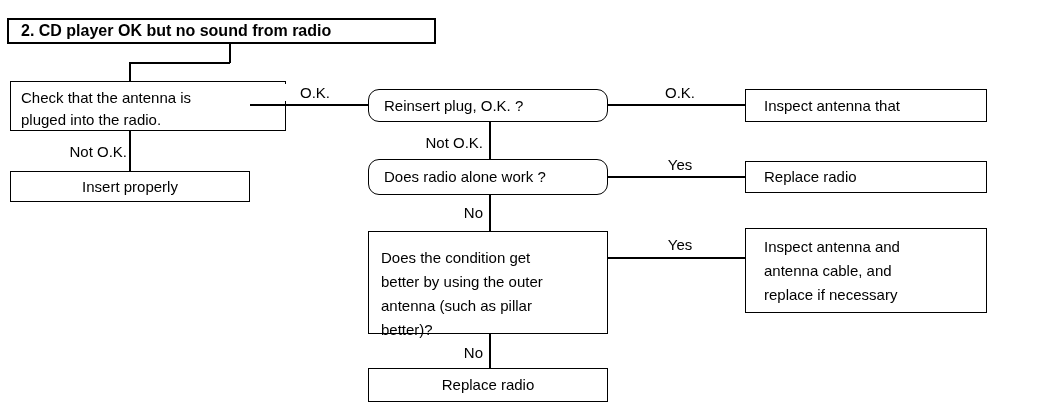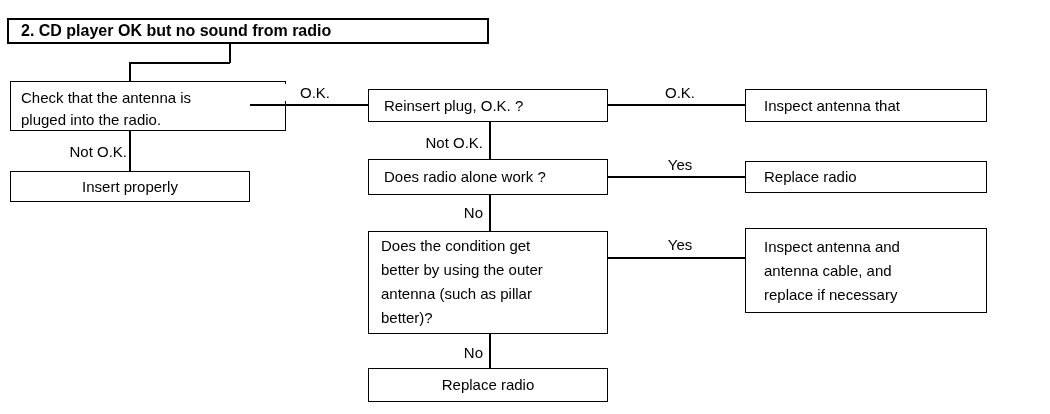"2. CD player OK but" div.box { width: 482px -> 429px }
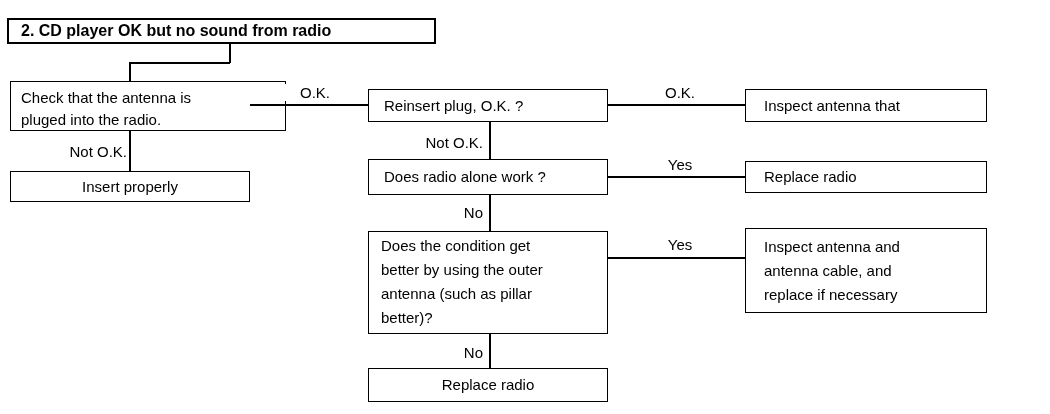"Reinsert plug, O.K. ?" .box.padL { border-radius: none -> 11px }
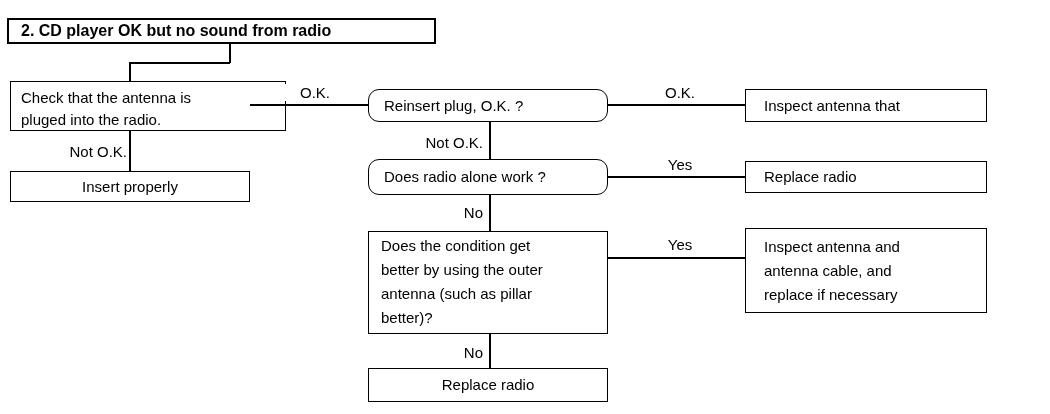"Does the condition get" .box.multi.tall { padding-top: 2px -> 14px }
